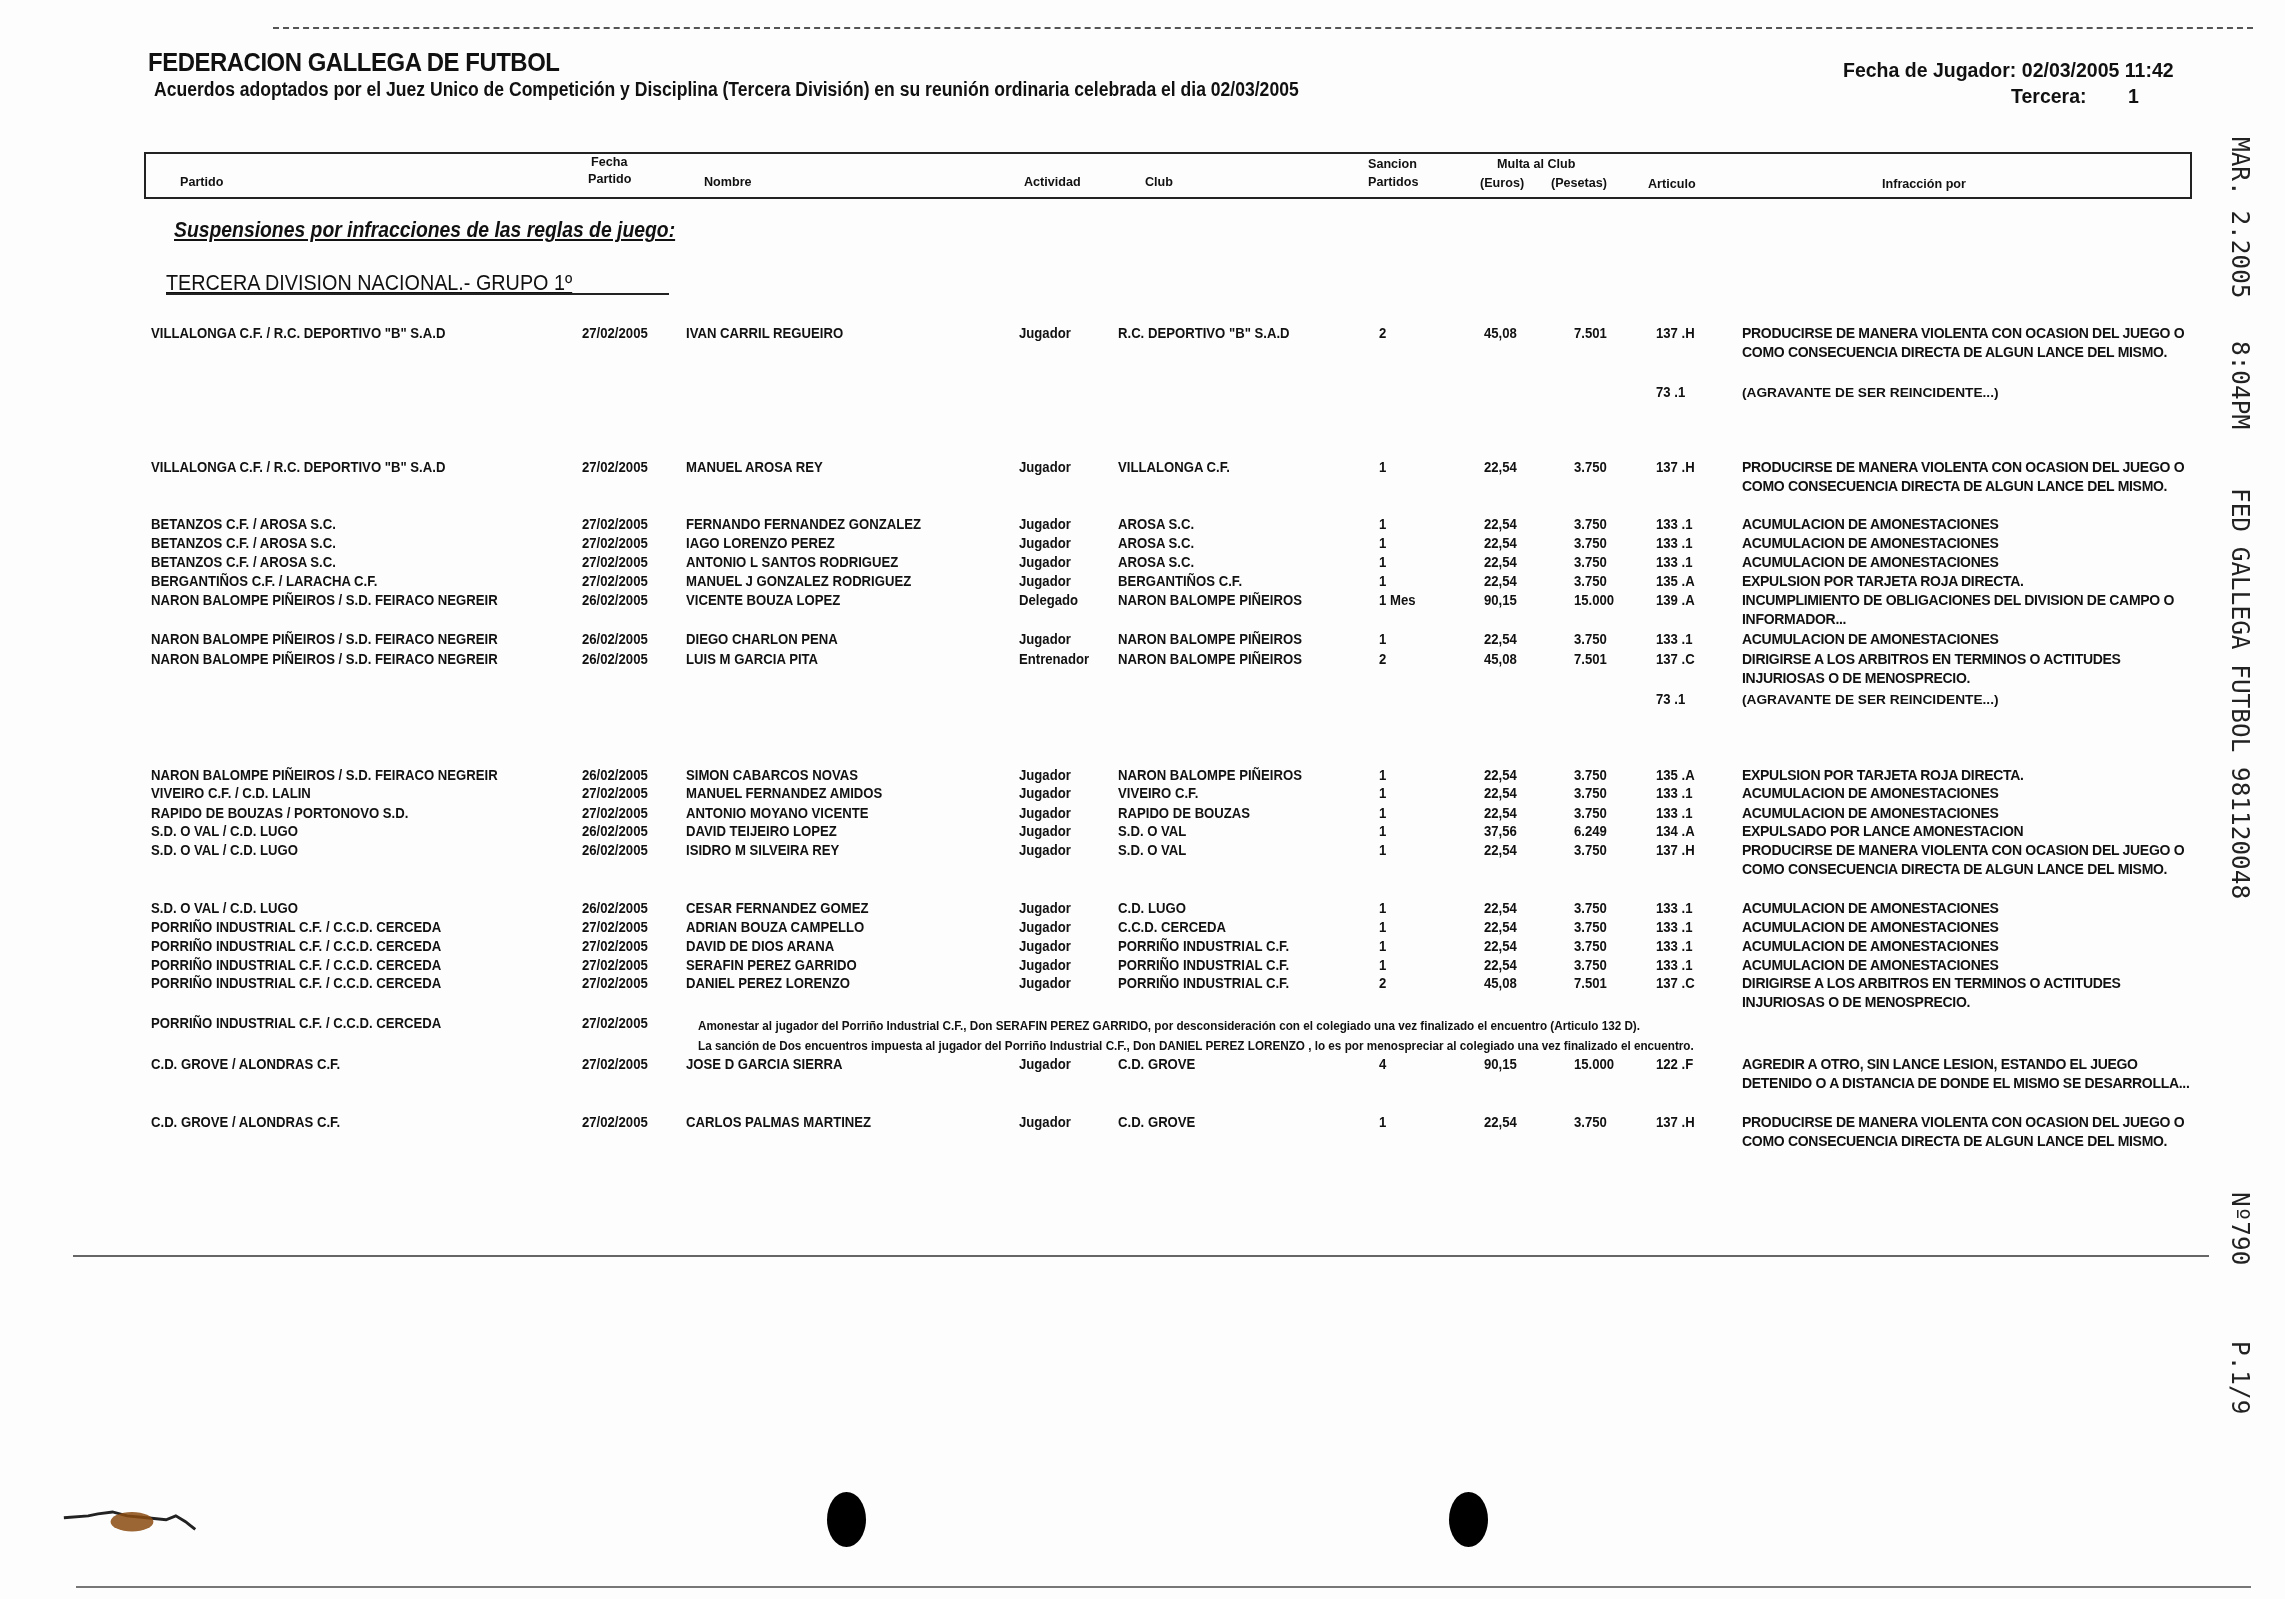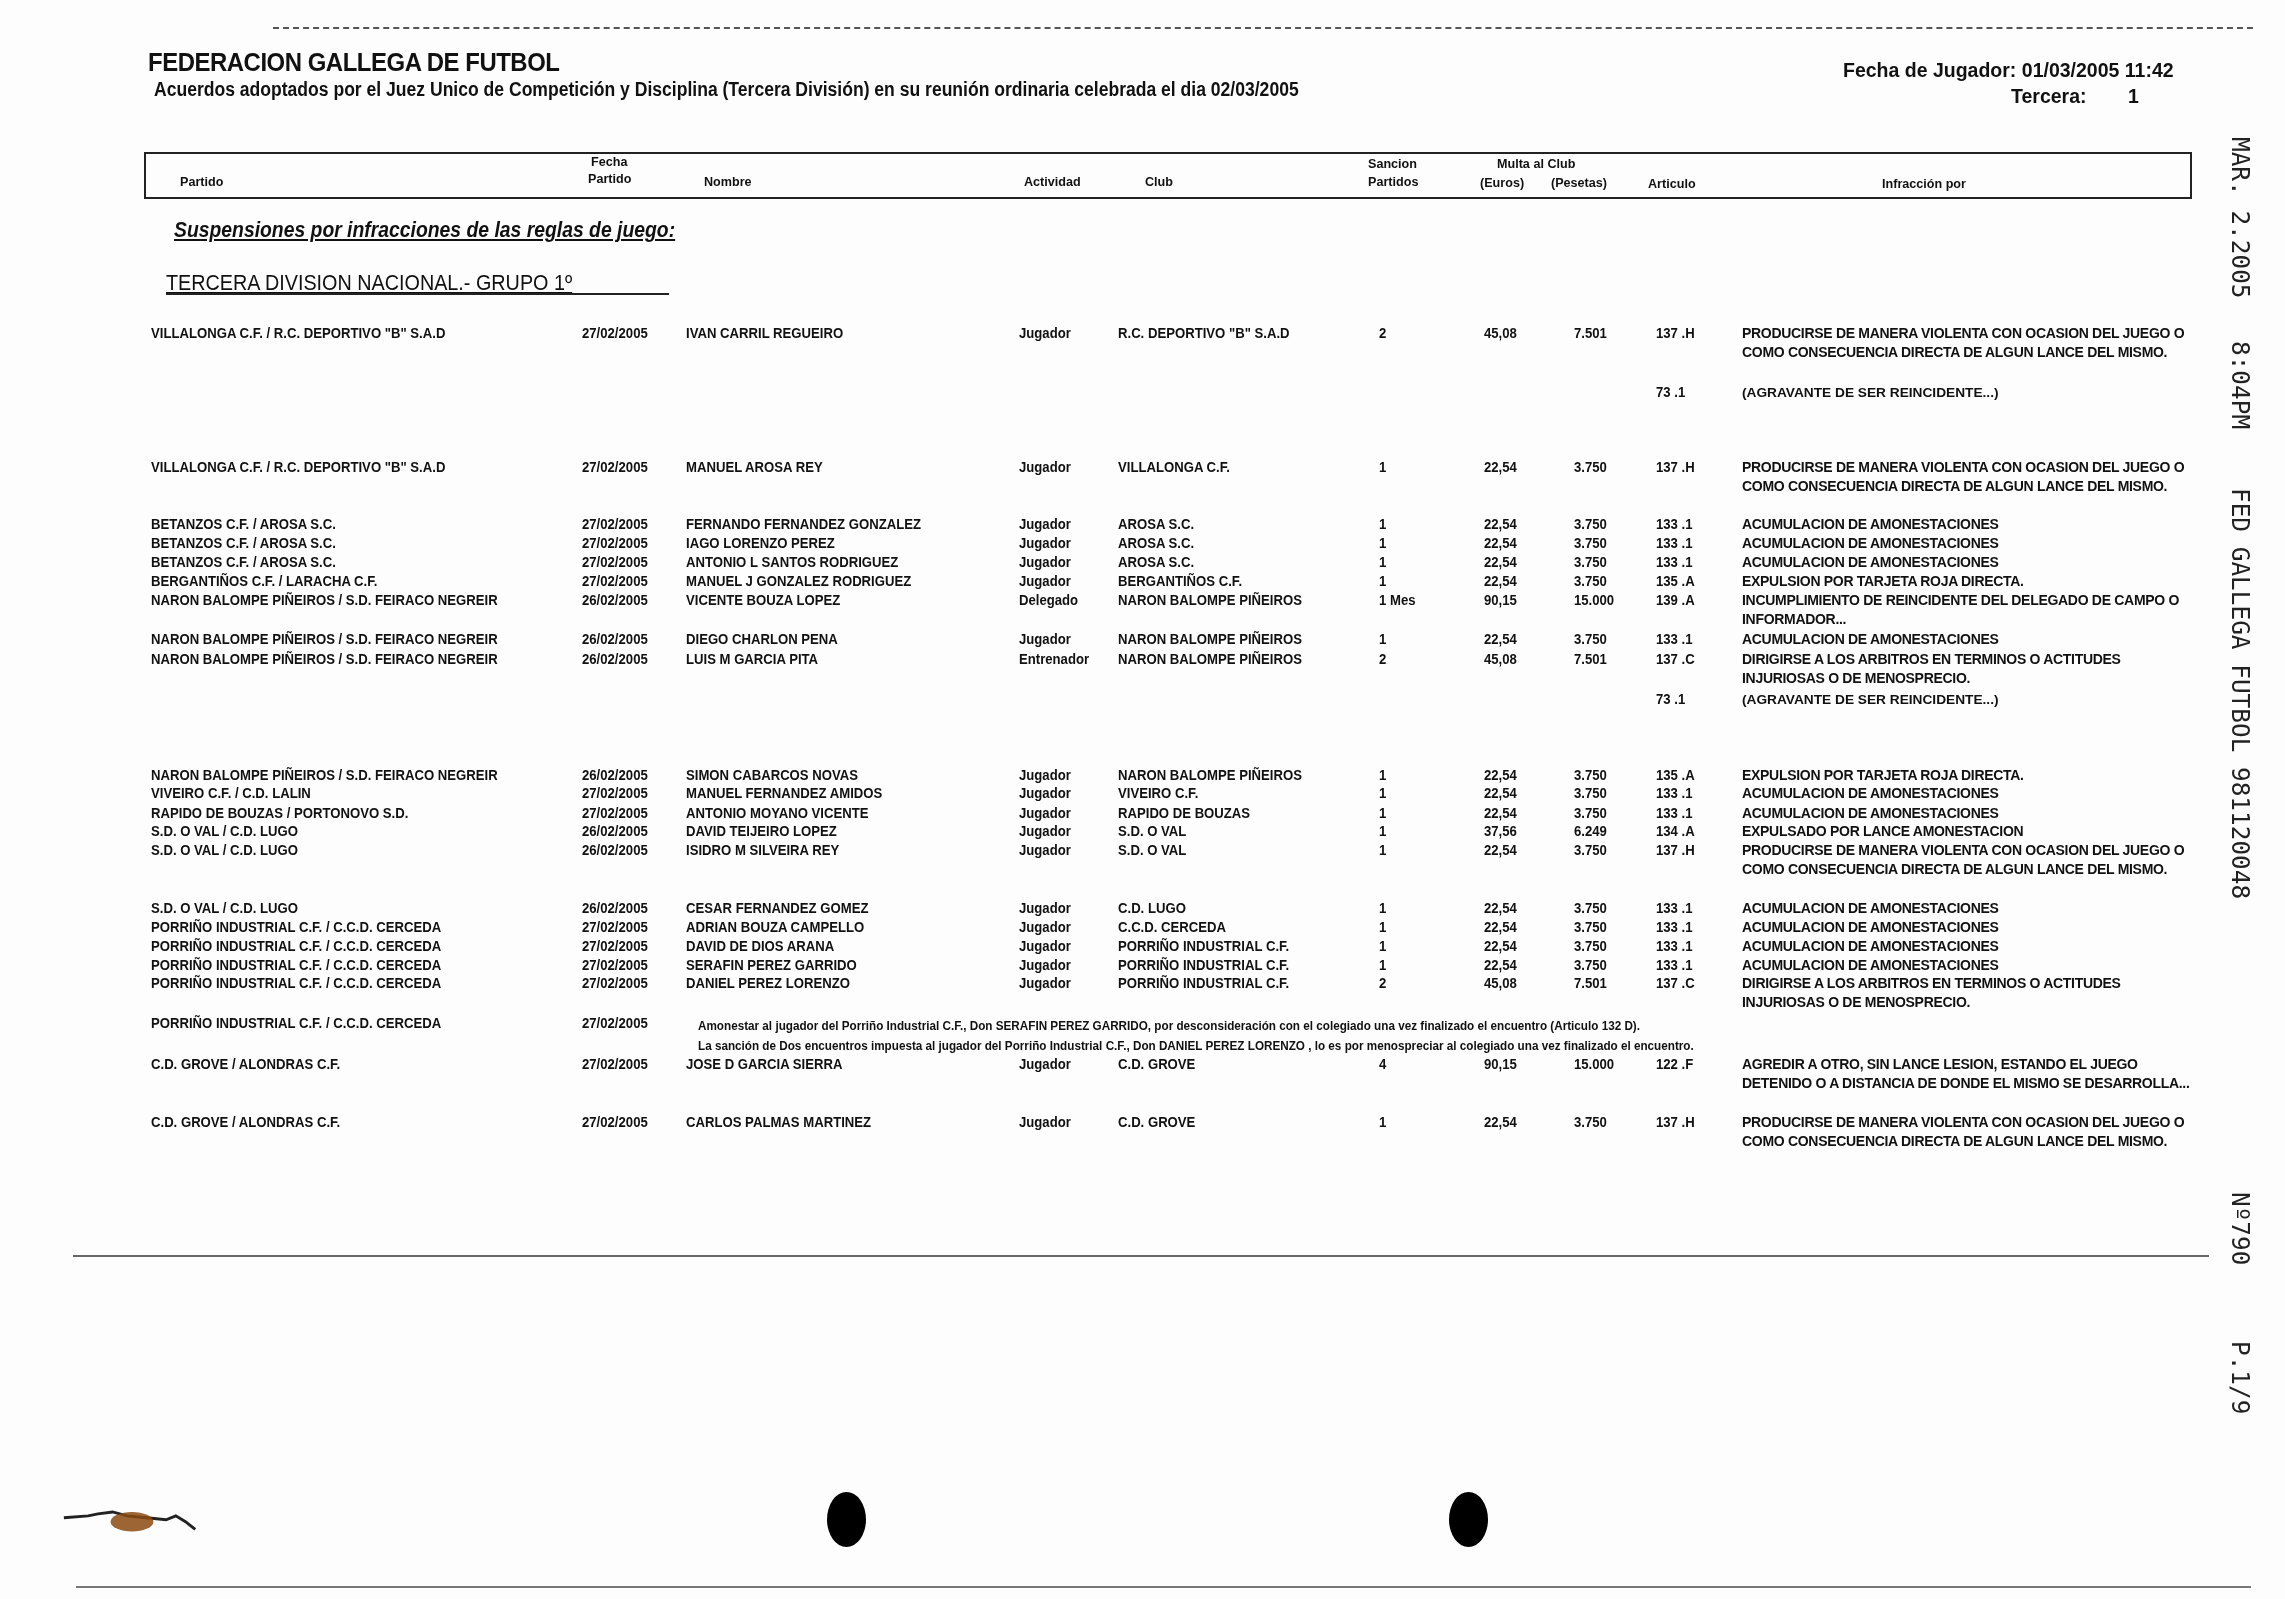"01/03/2005 11:42" span { text: 01/03/2005 -> 02/03/2005 }
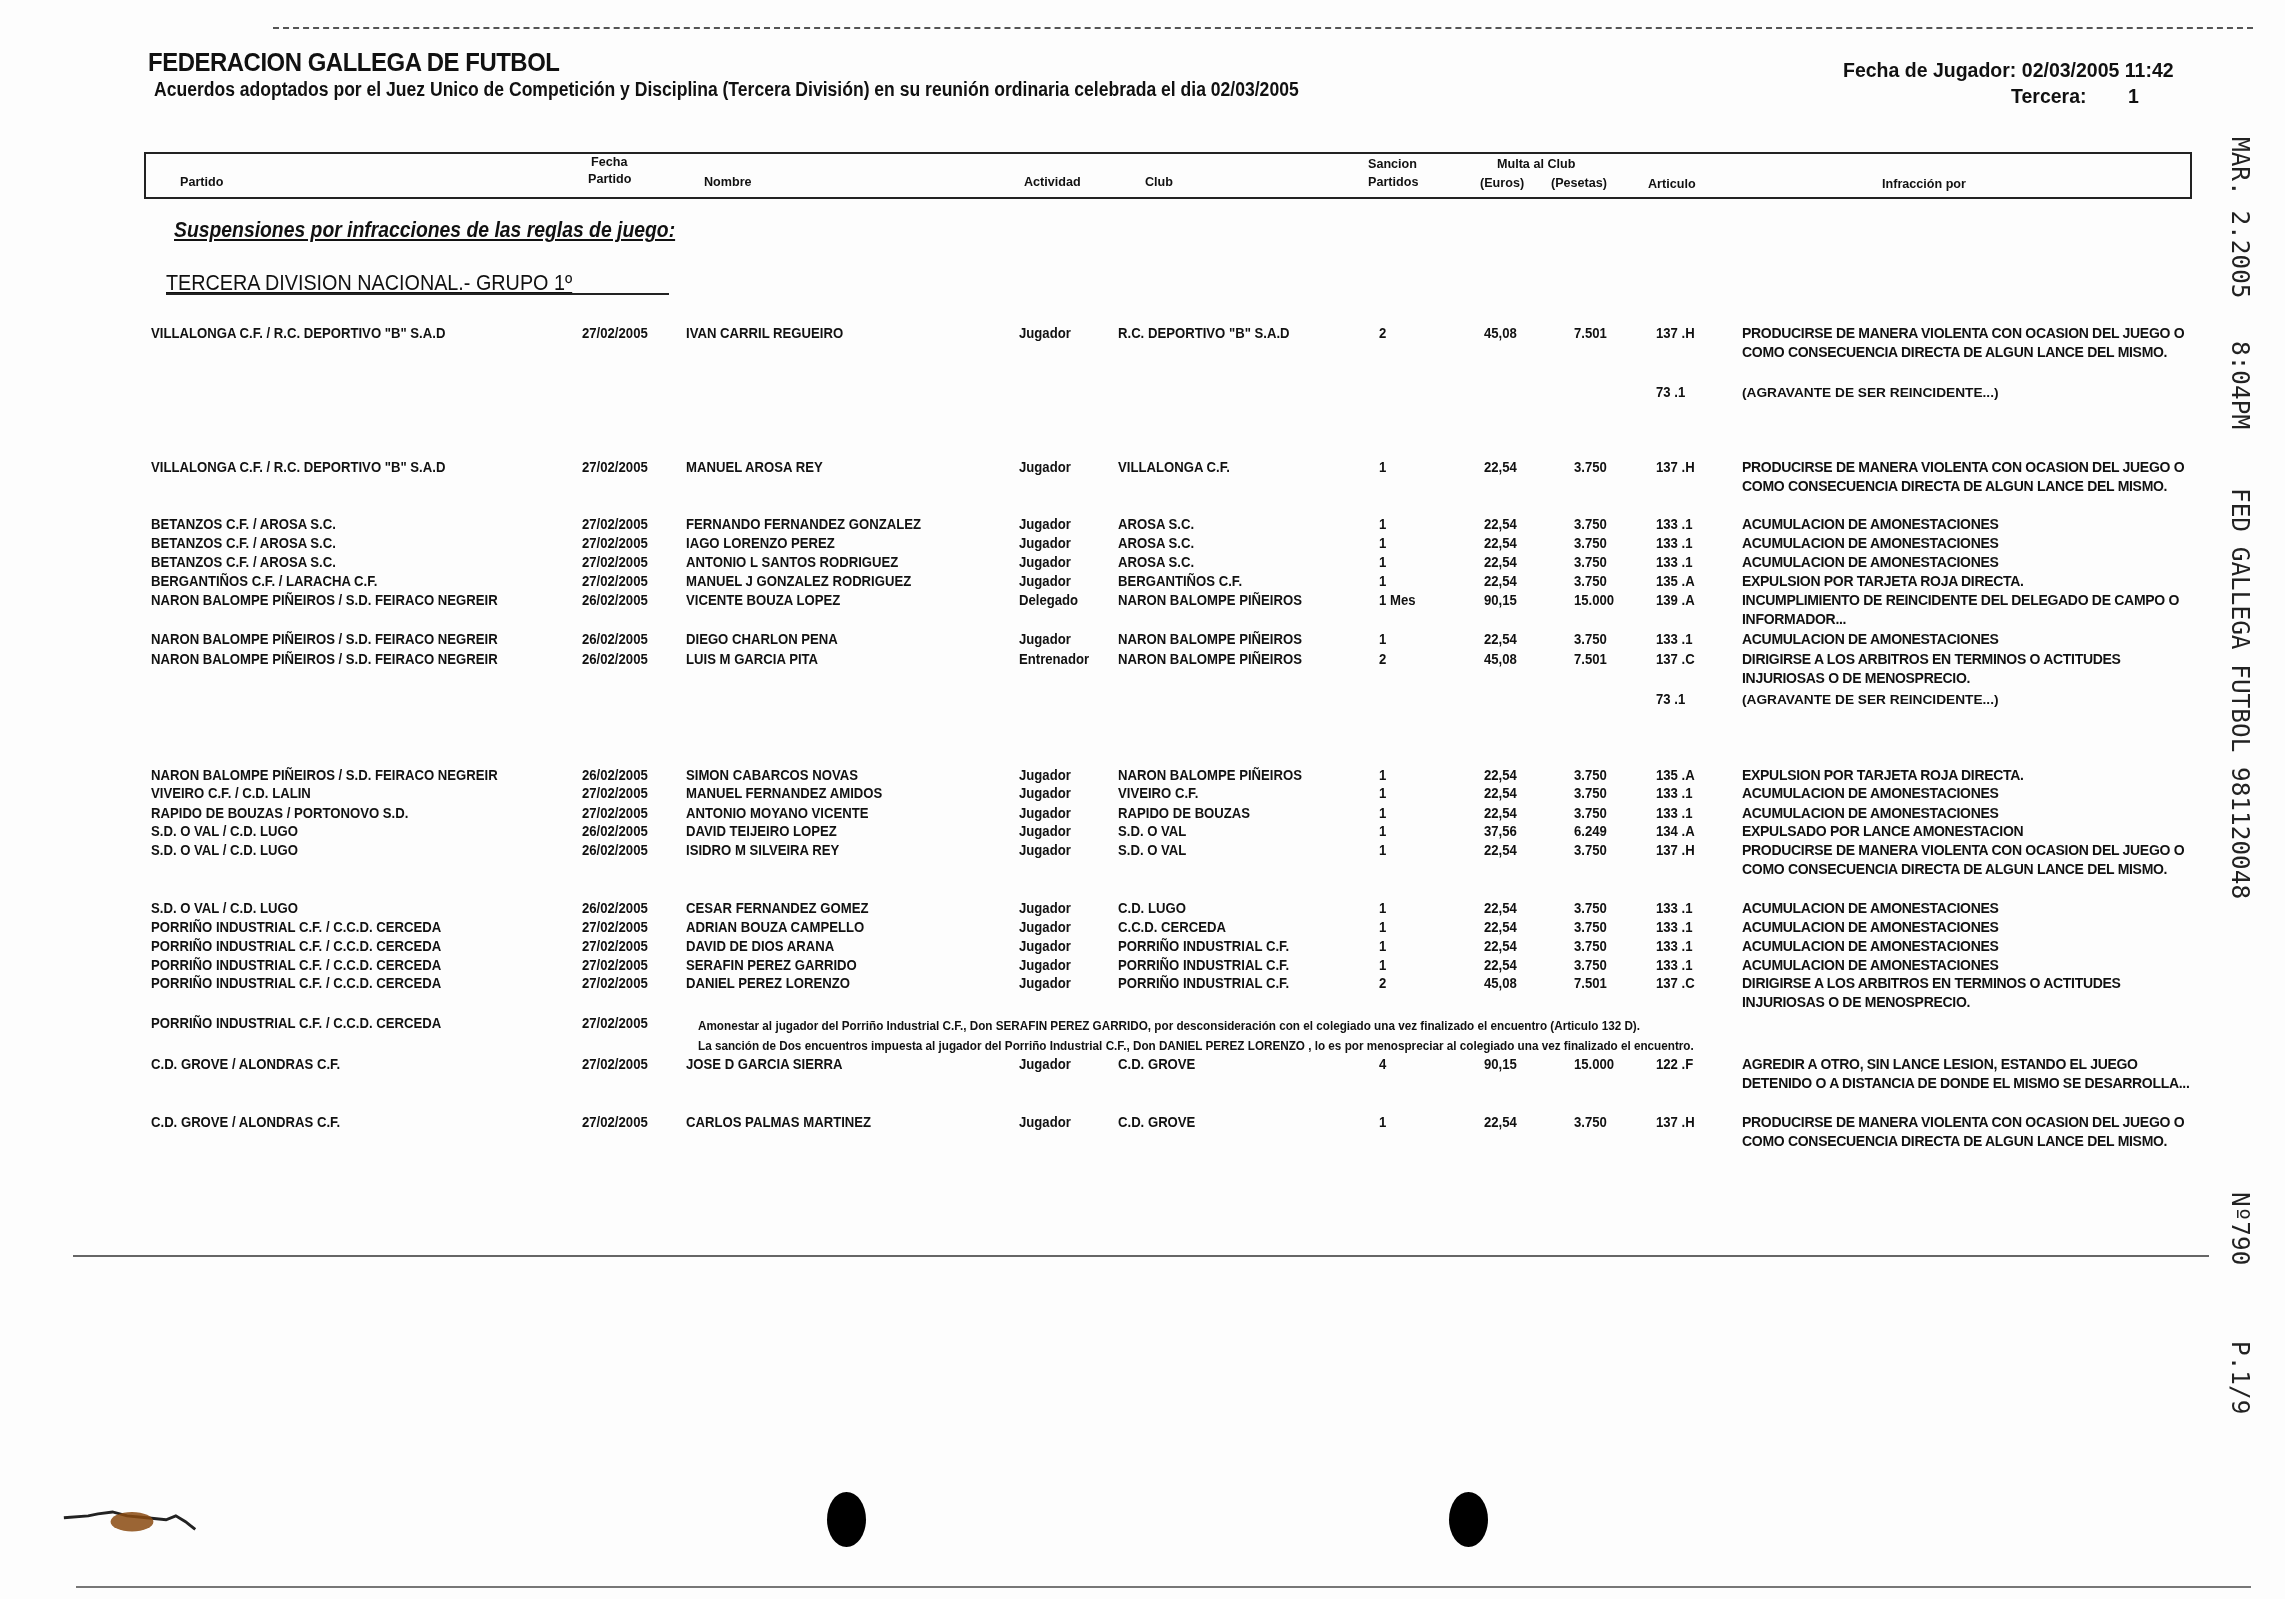"INCUMPLIMIENTO DE REINCIDENTE DEL" div.cell { text: REINCIDENTE DEL DELEGADO -> OBLIGACIONES DEL DIVISION }
